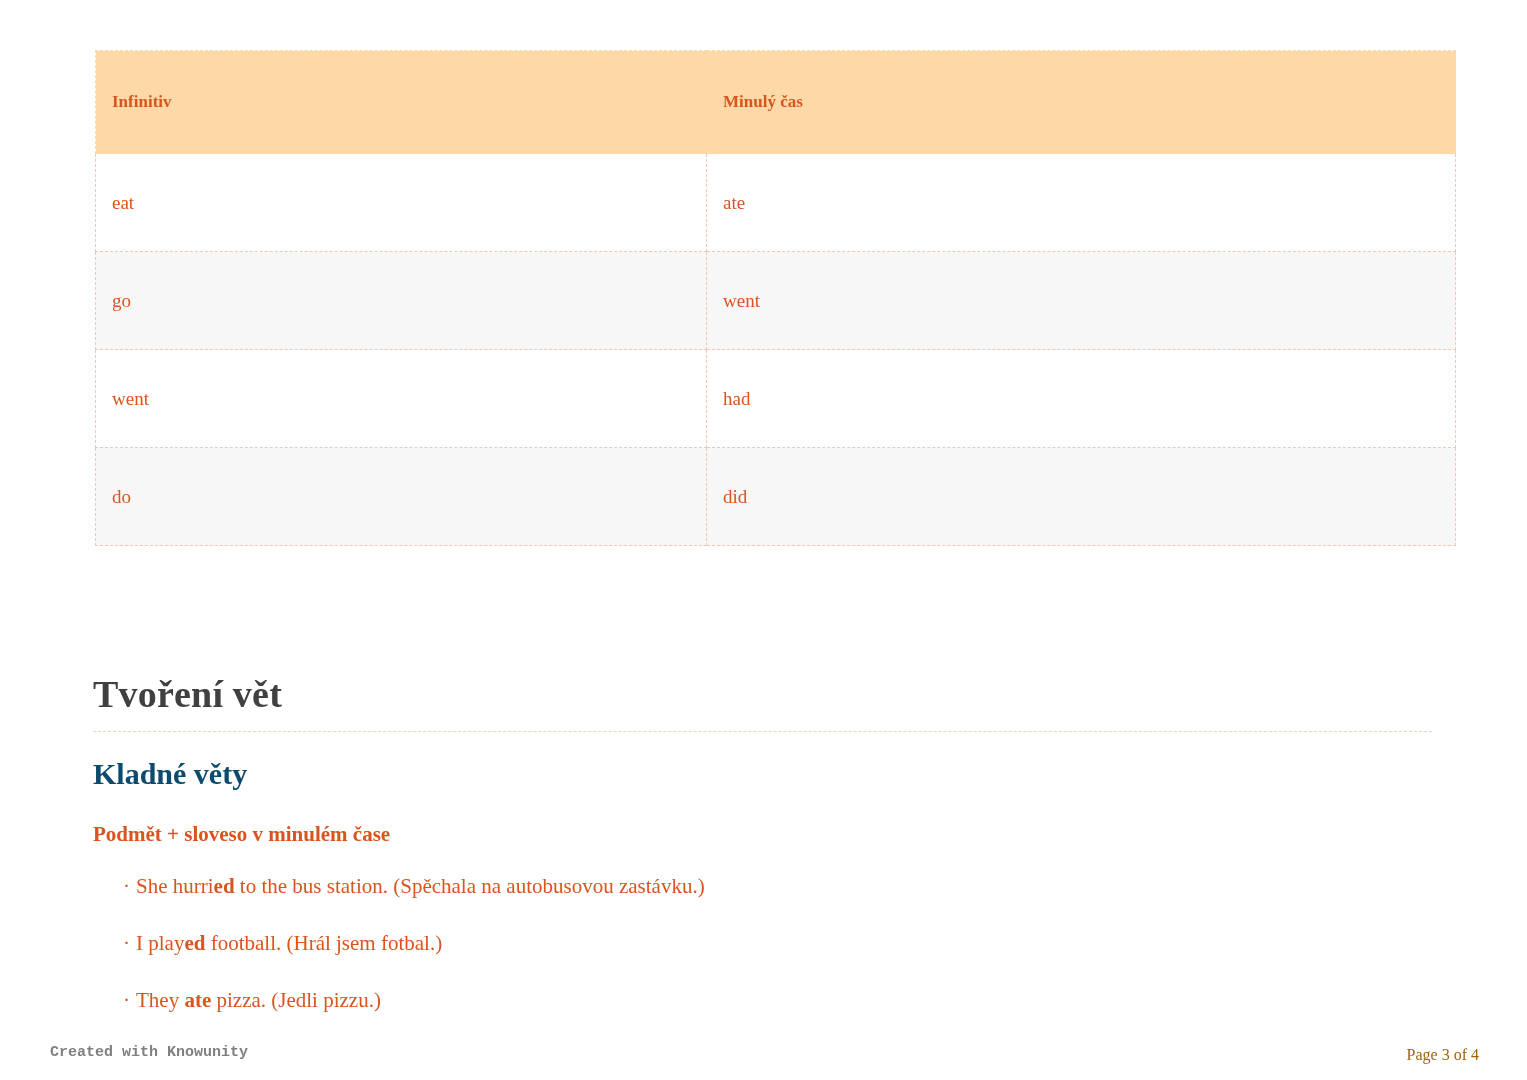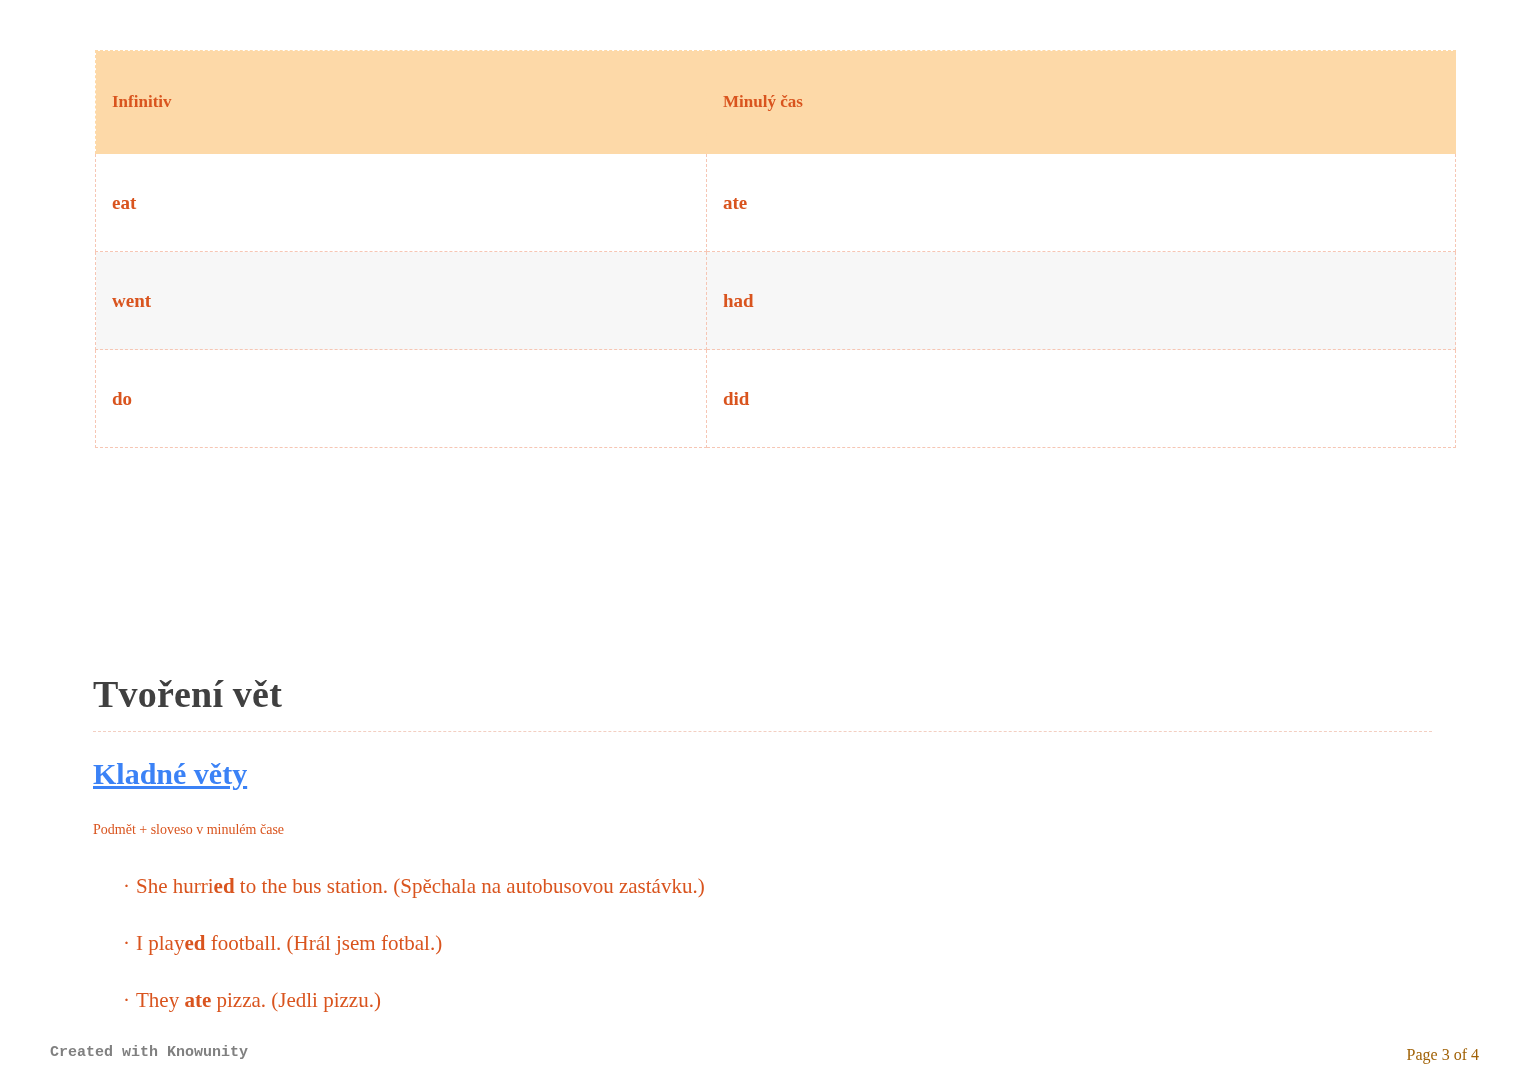"eat" .verb-table td { font-weight: bold -> none }
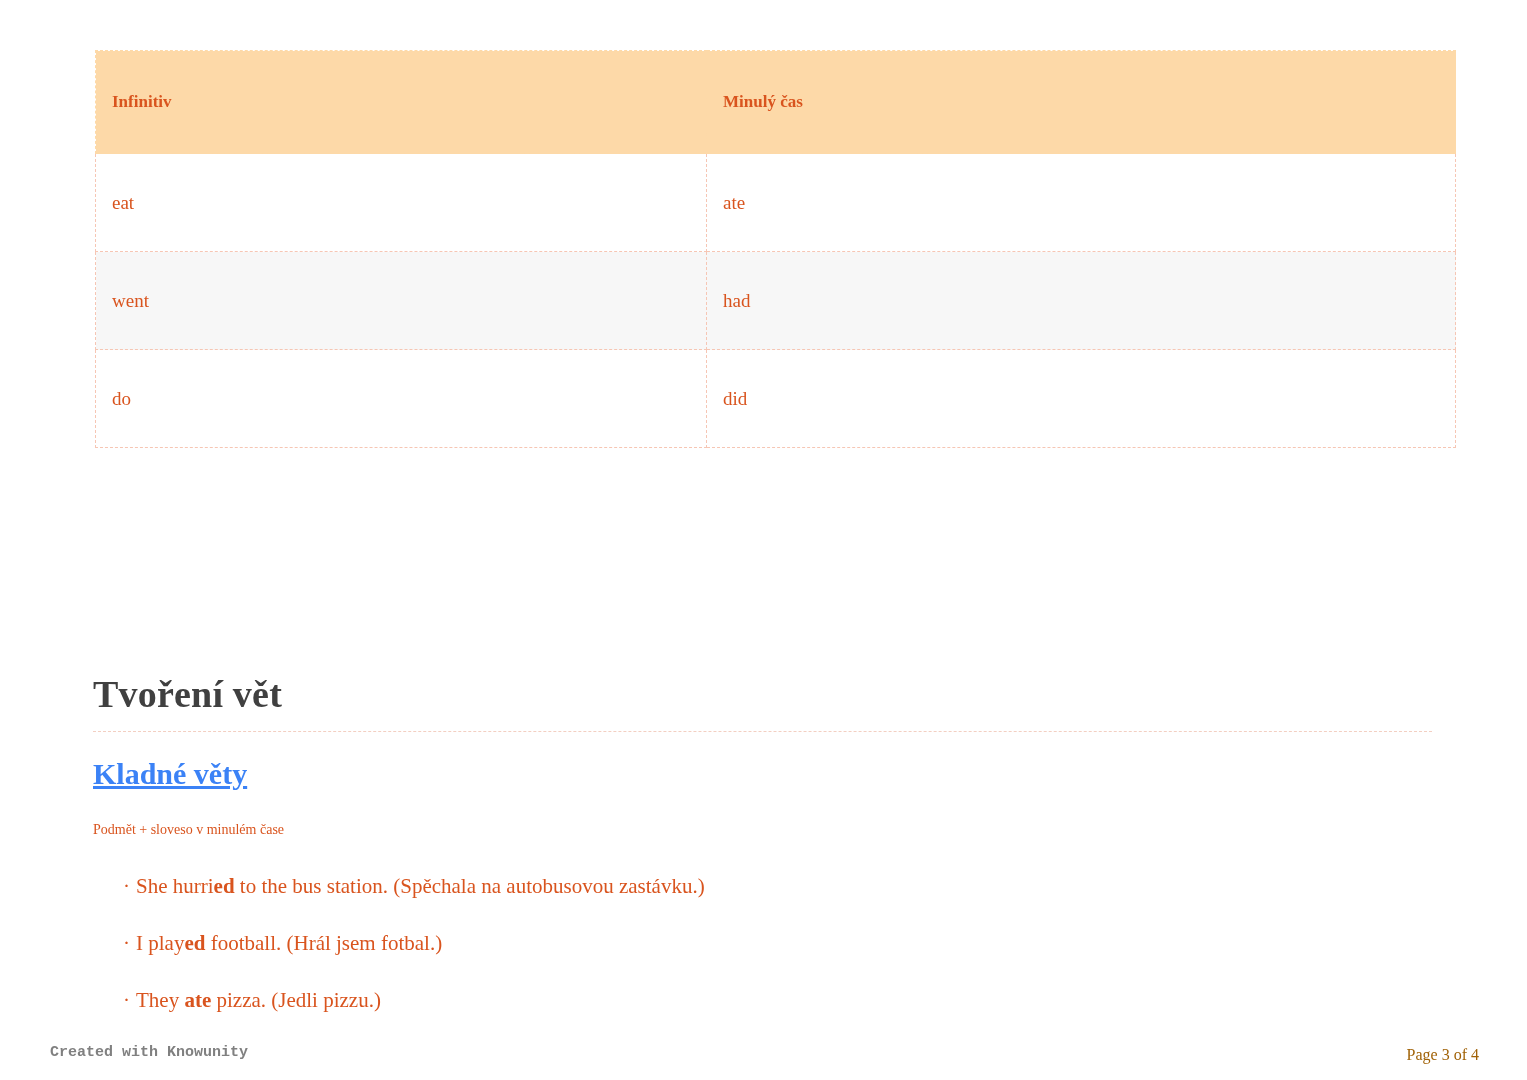"go" tr { html: none -> <tr> <td>go</td> <td>went</td> </tr> }
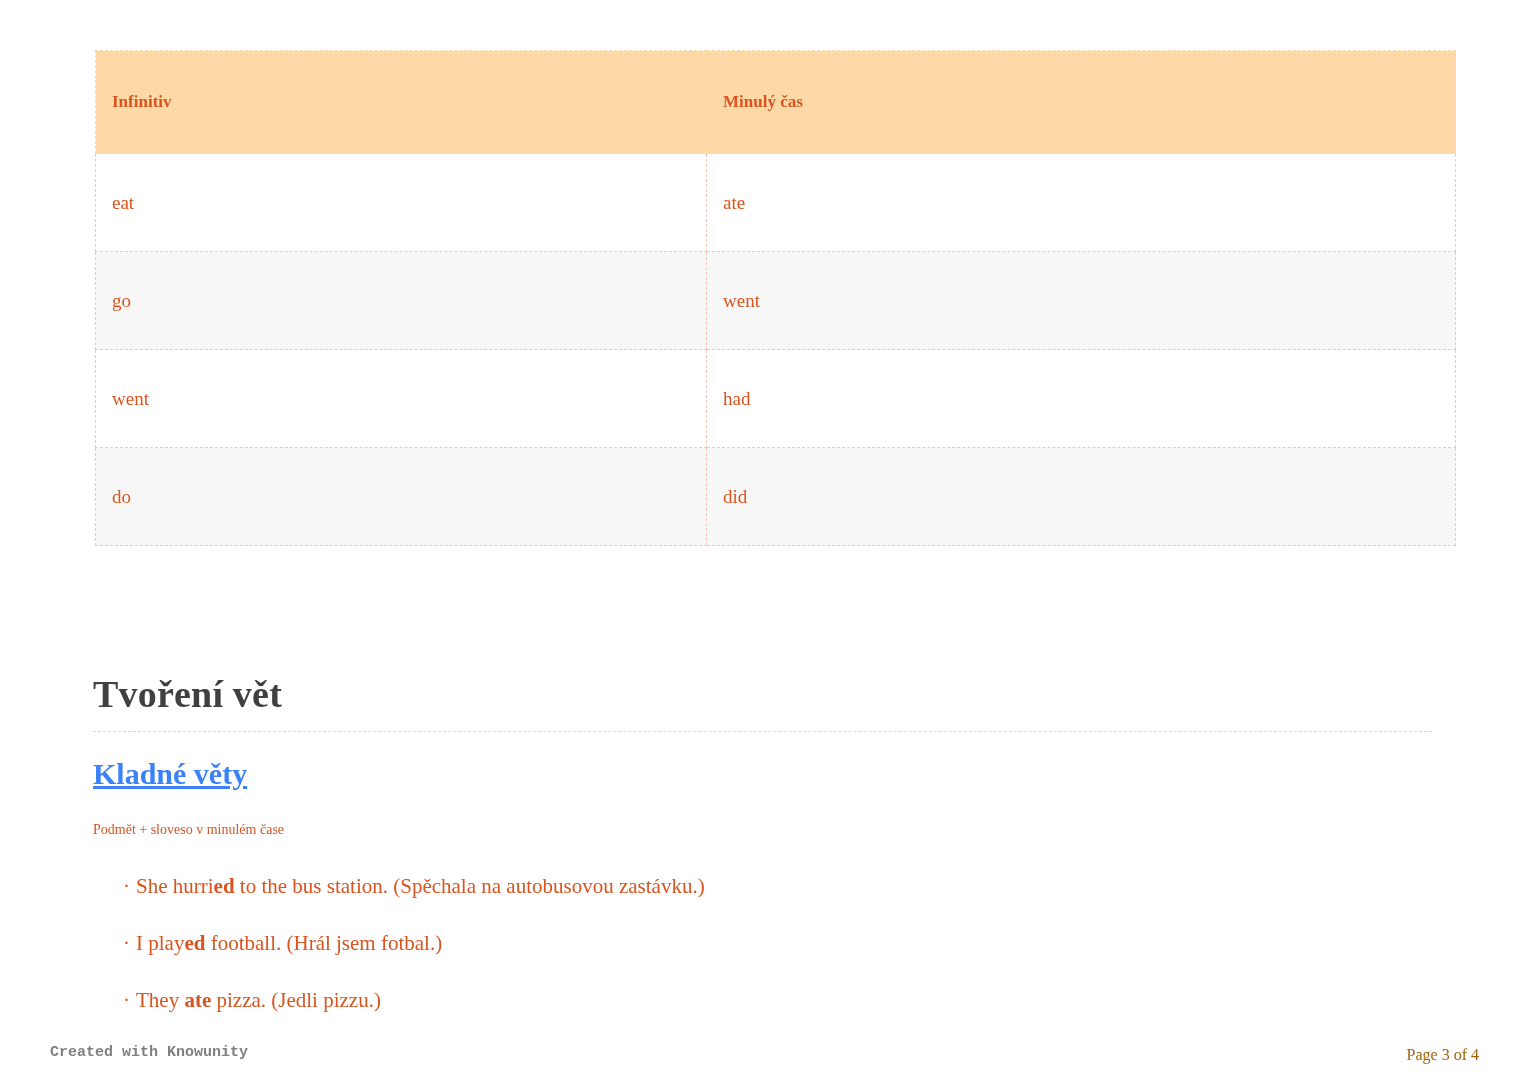"Kladné věty" .h2 { color: #3b82f6 -> #0c4a6e; text-decoration: underline -> none }
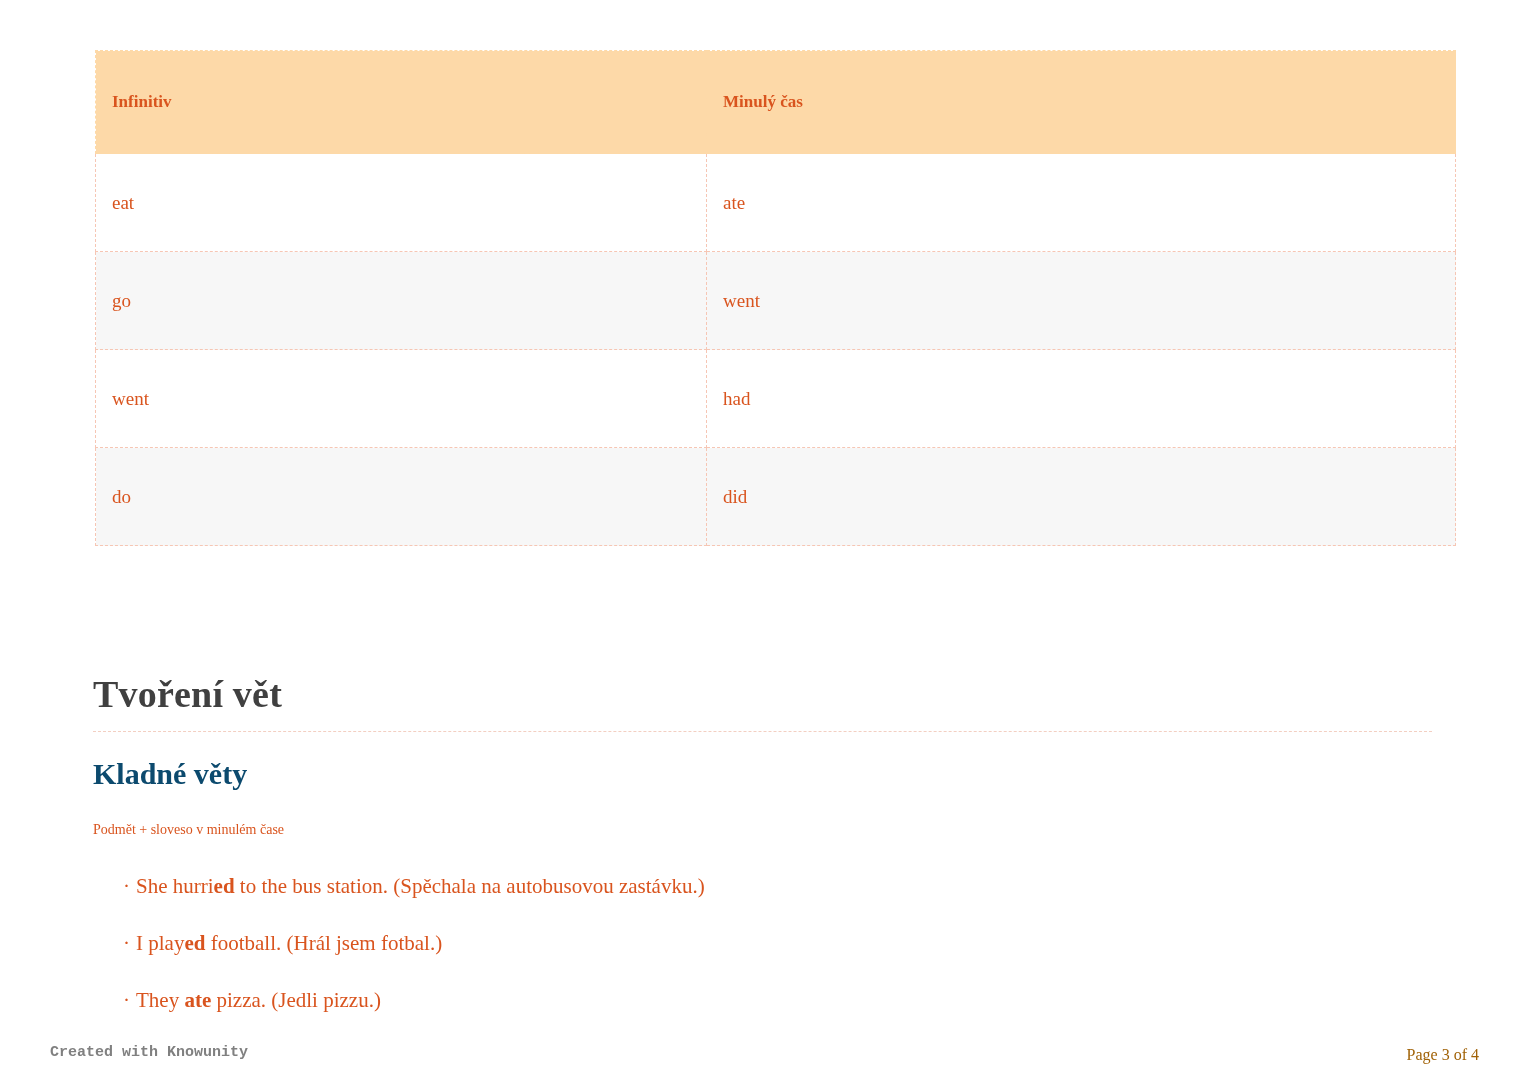"Podmět + sloveso v minulém" .lead { font-size: 14px -> 21px; font-weight: normal -> bold }
